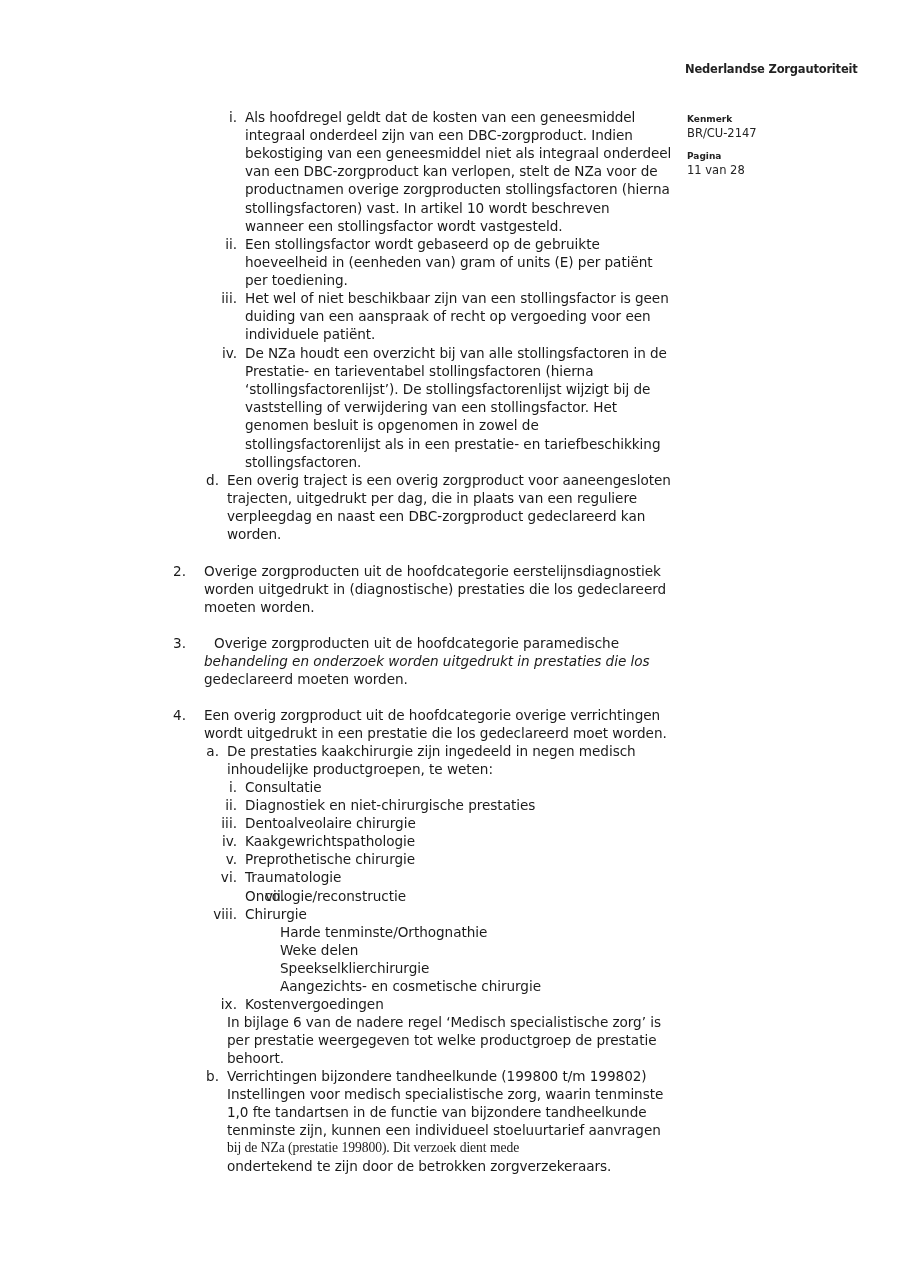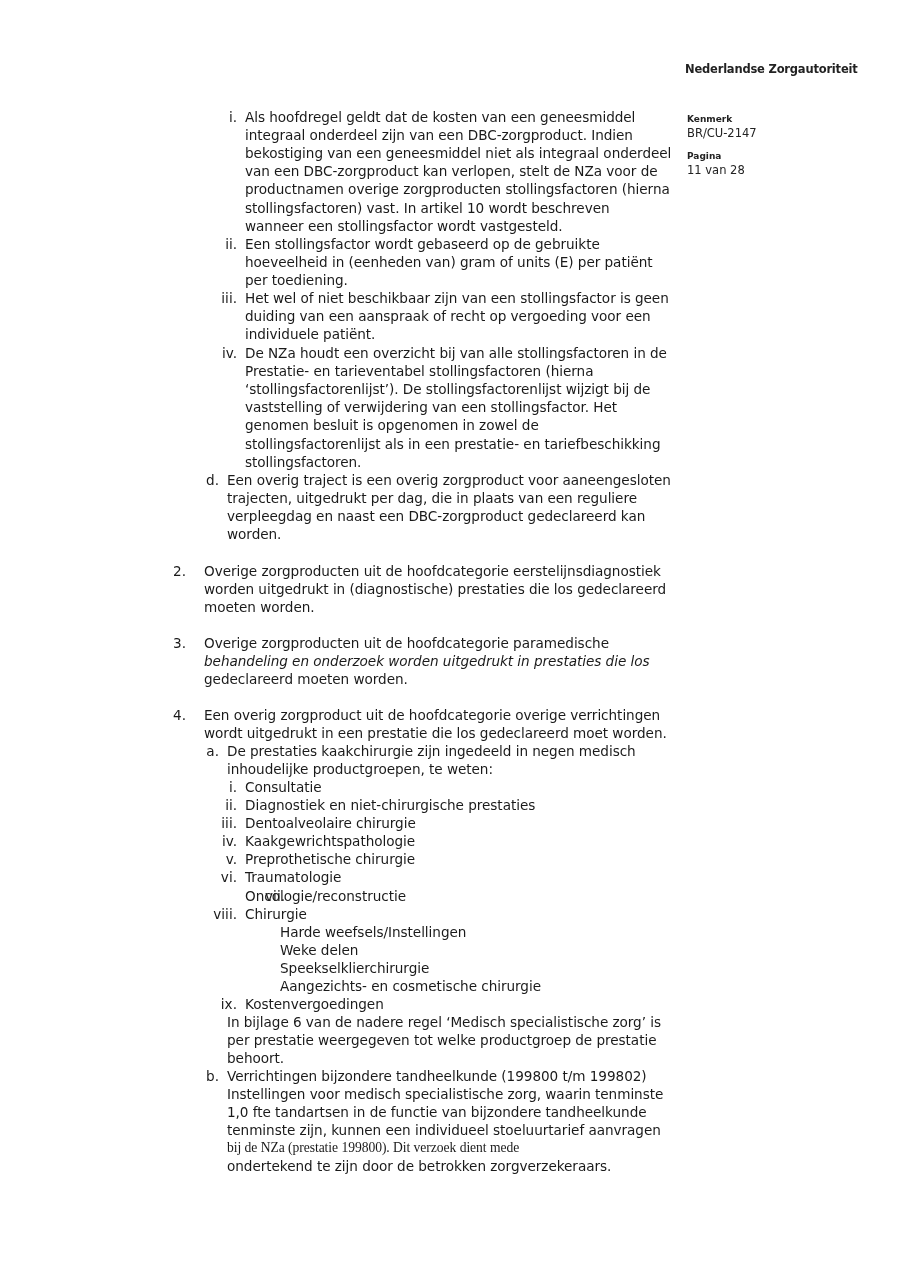"Overige zorgproducten uit de hoofdcategorie paramedische" div.line { left: 204px -> 214px }
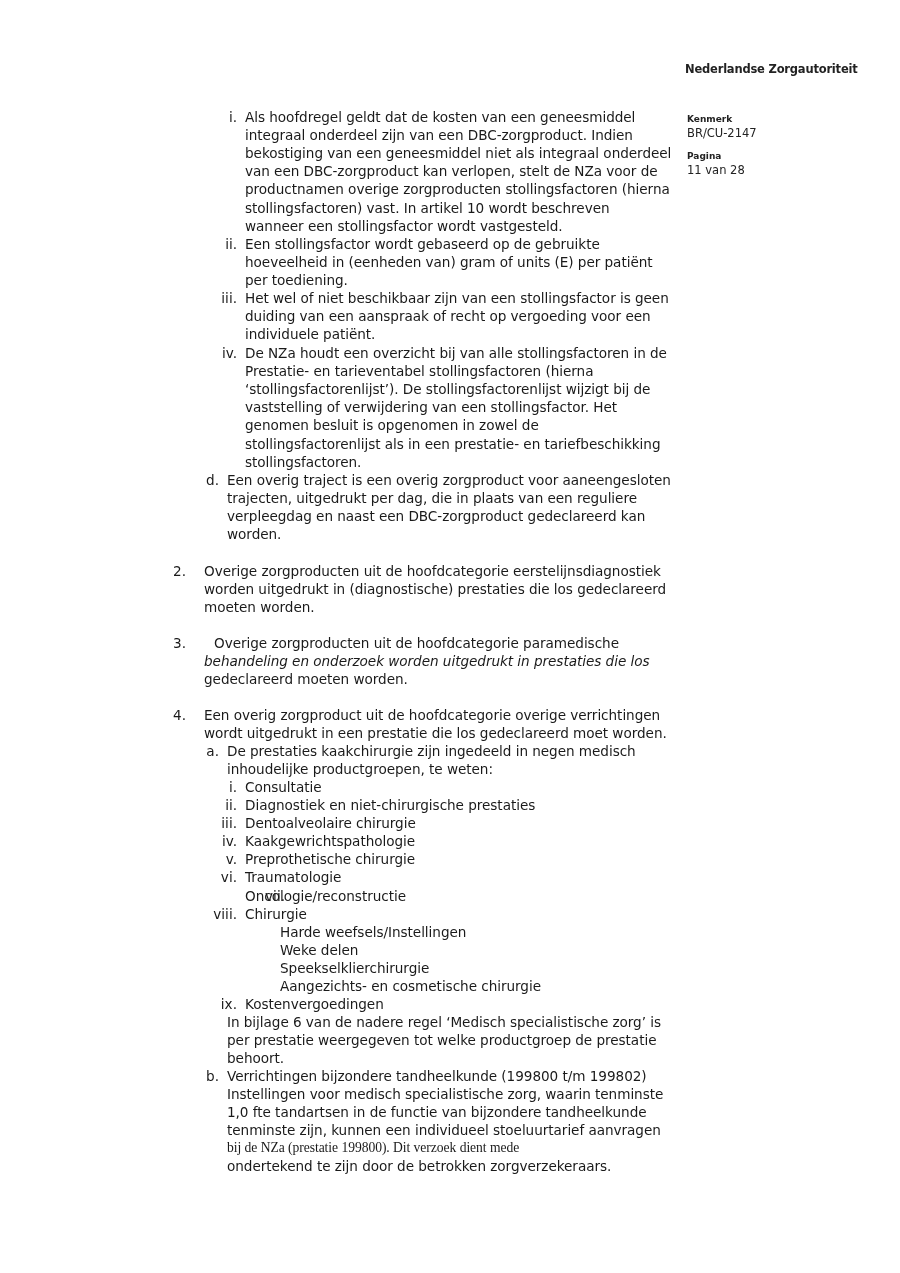"Harde weefsels/Instellingen" div.line { text: weefsels/Instellingen -> tenminste/Orthognathie }
